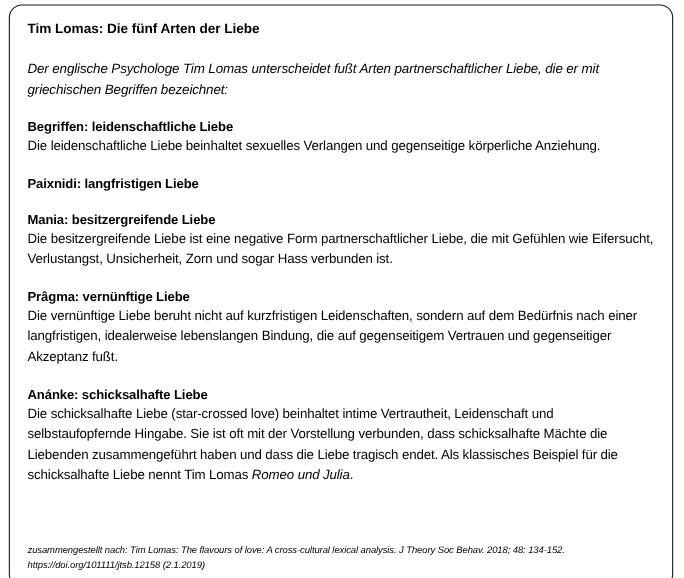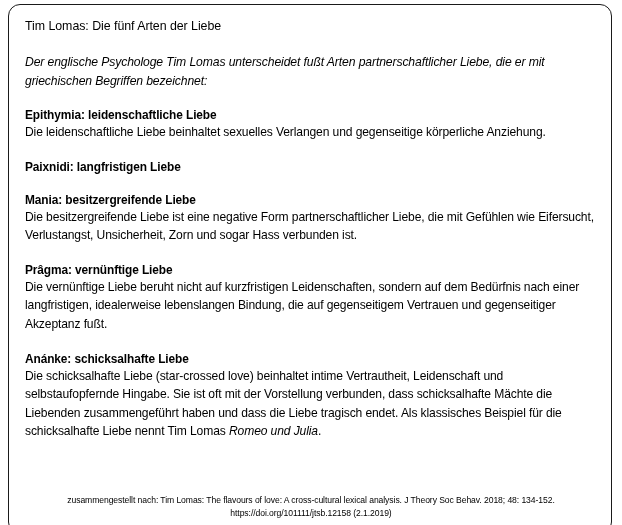"Tim Lomas: Die fünf Arten" .doc-title { font-weight: normal -> bold }
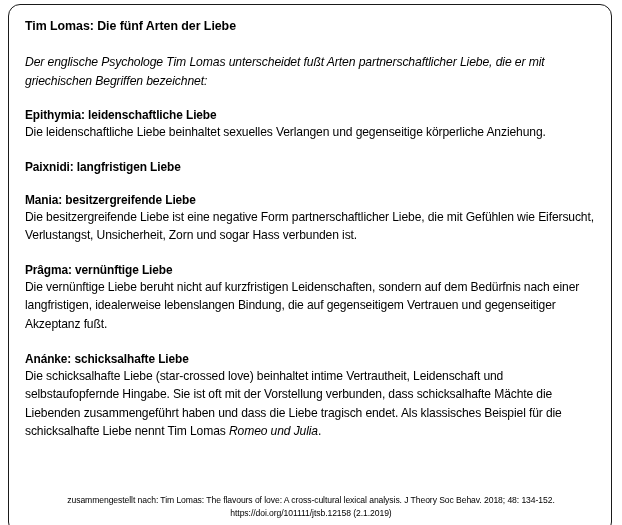"Epithymia: leidenschaftliche Liebe" div.section-heading { text: Epithymia -> Begriffen }
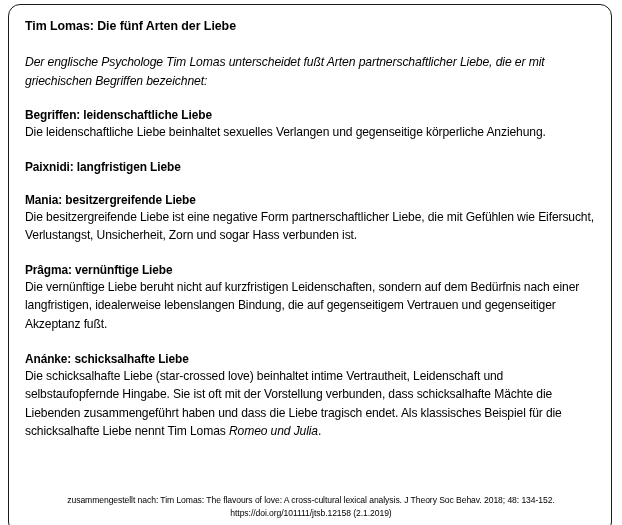"zusammengestellt nach: Tim Lomas: The" .footer-note { font-style: none -> italic; text-align: center -> none }
